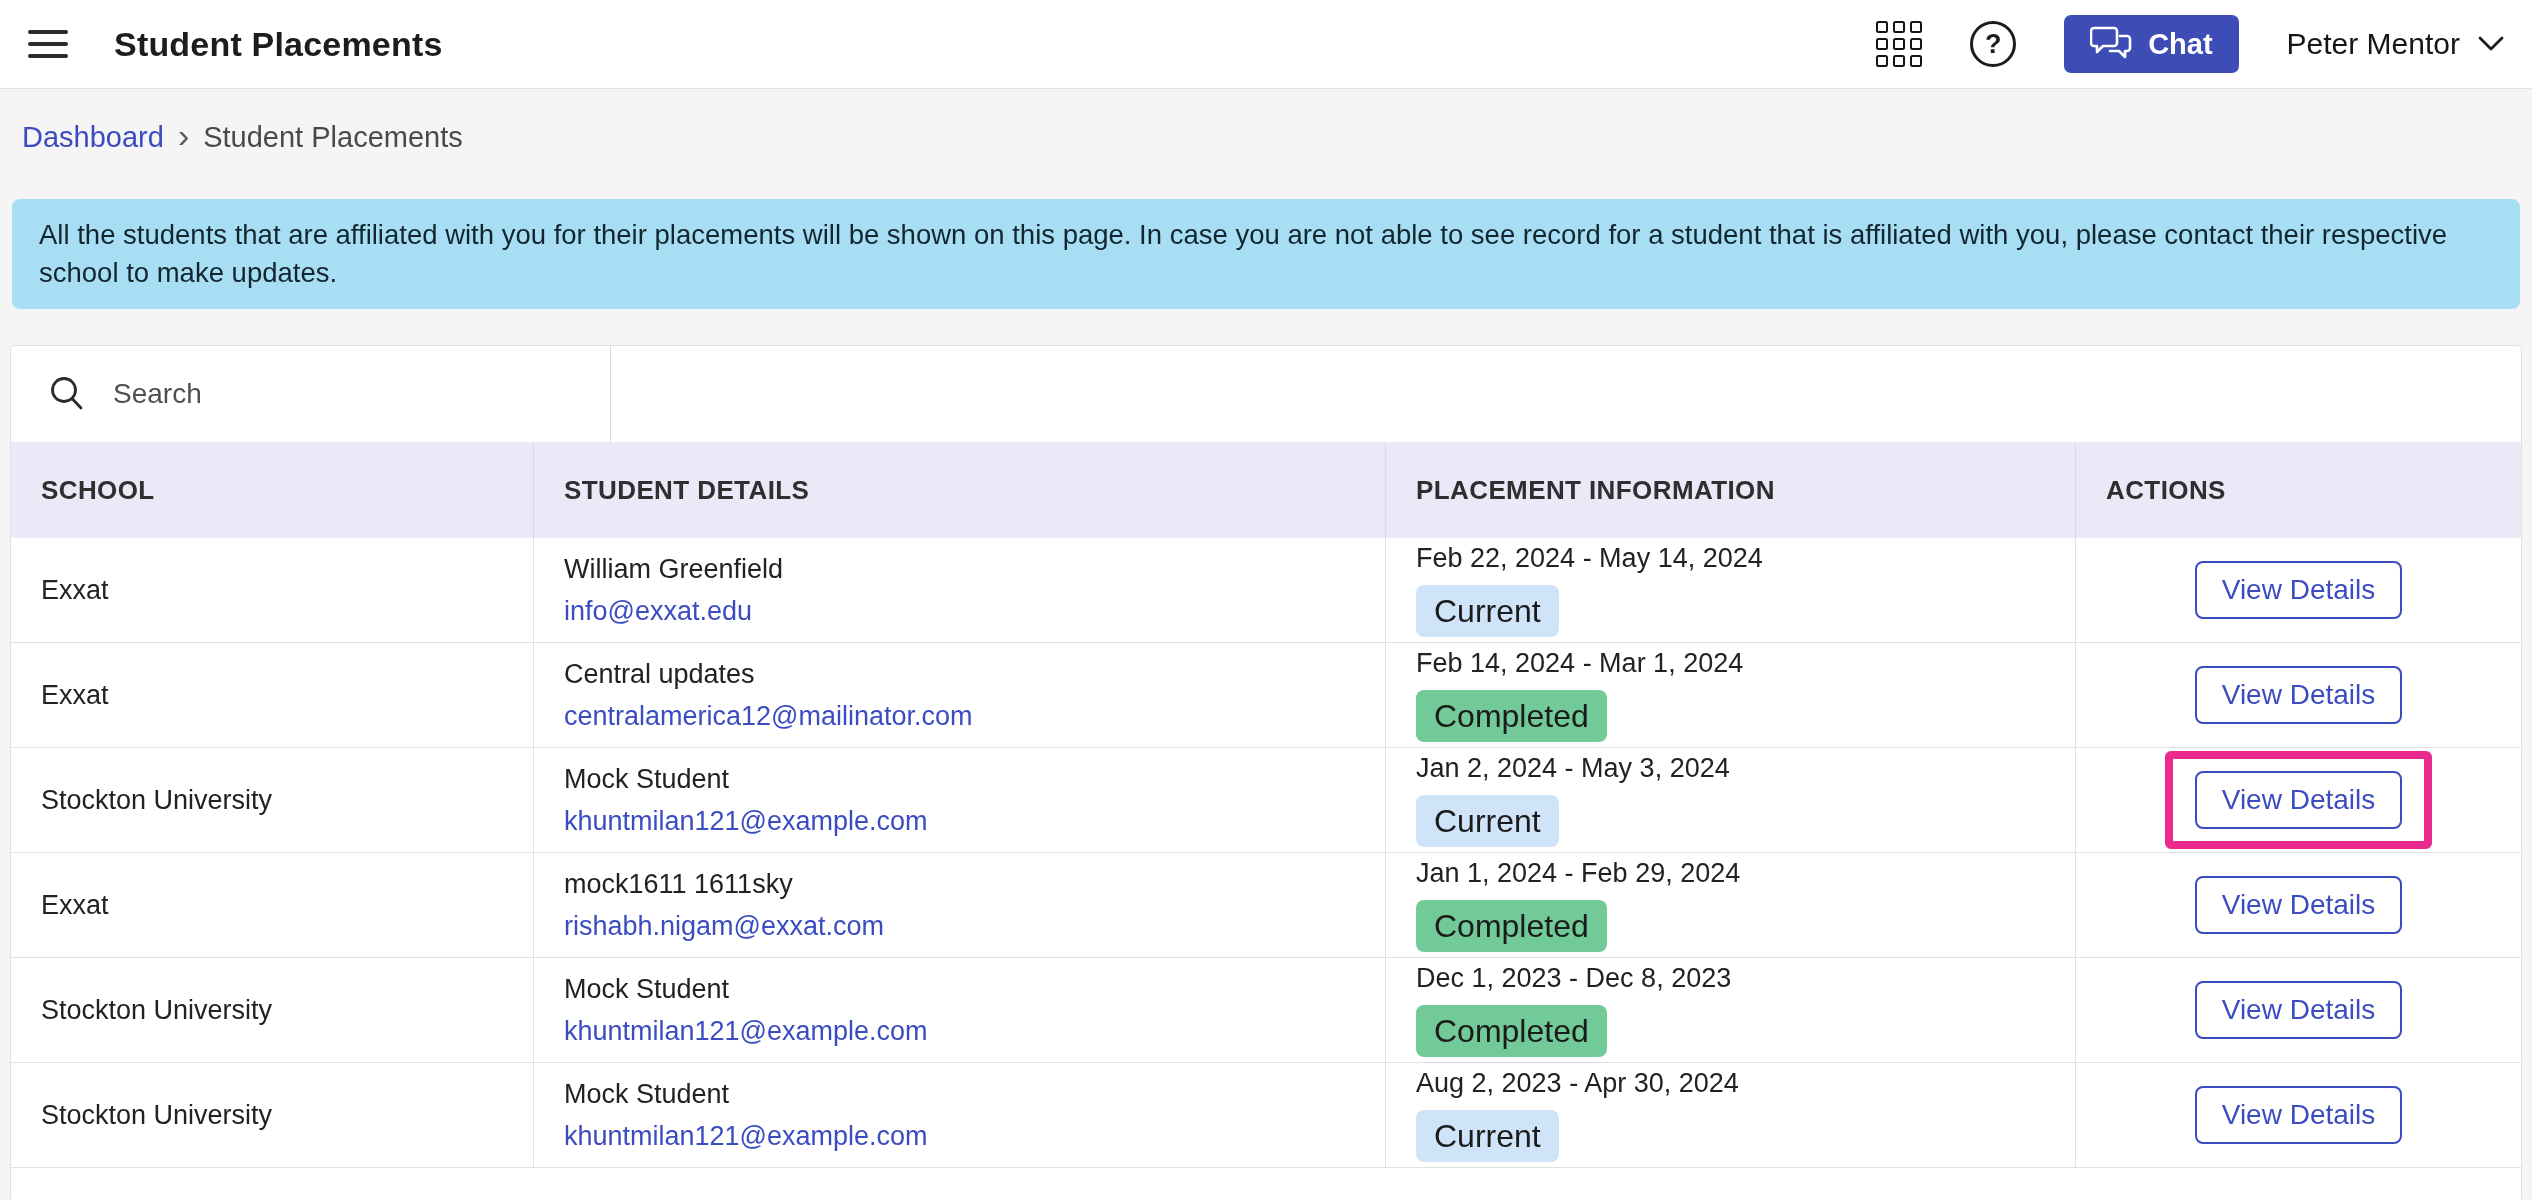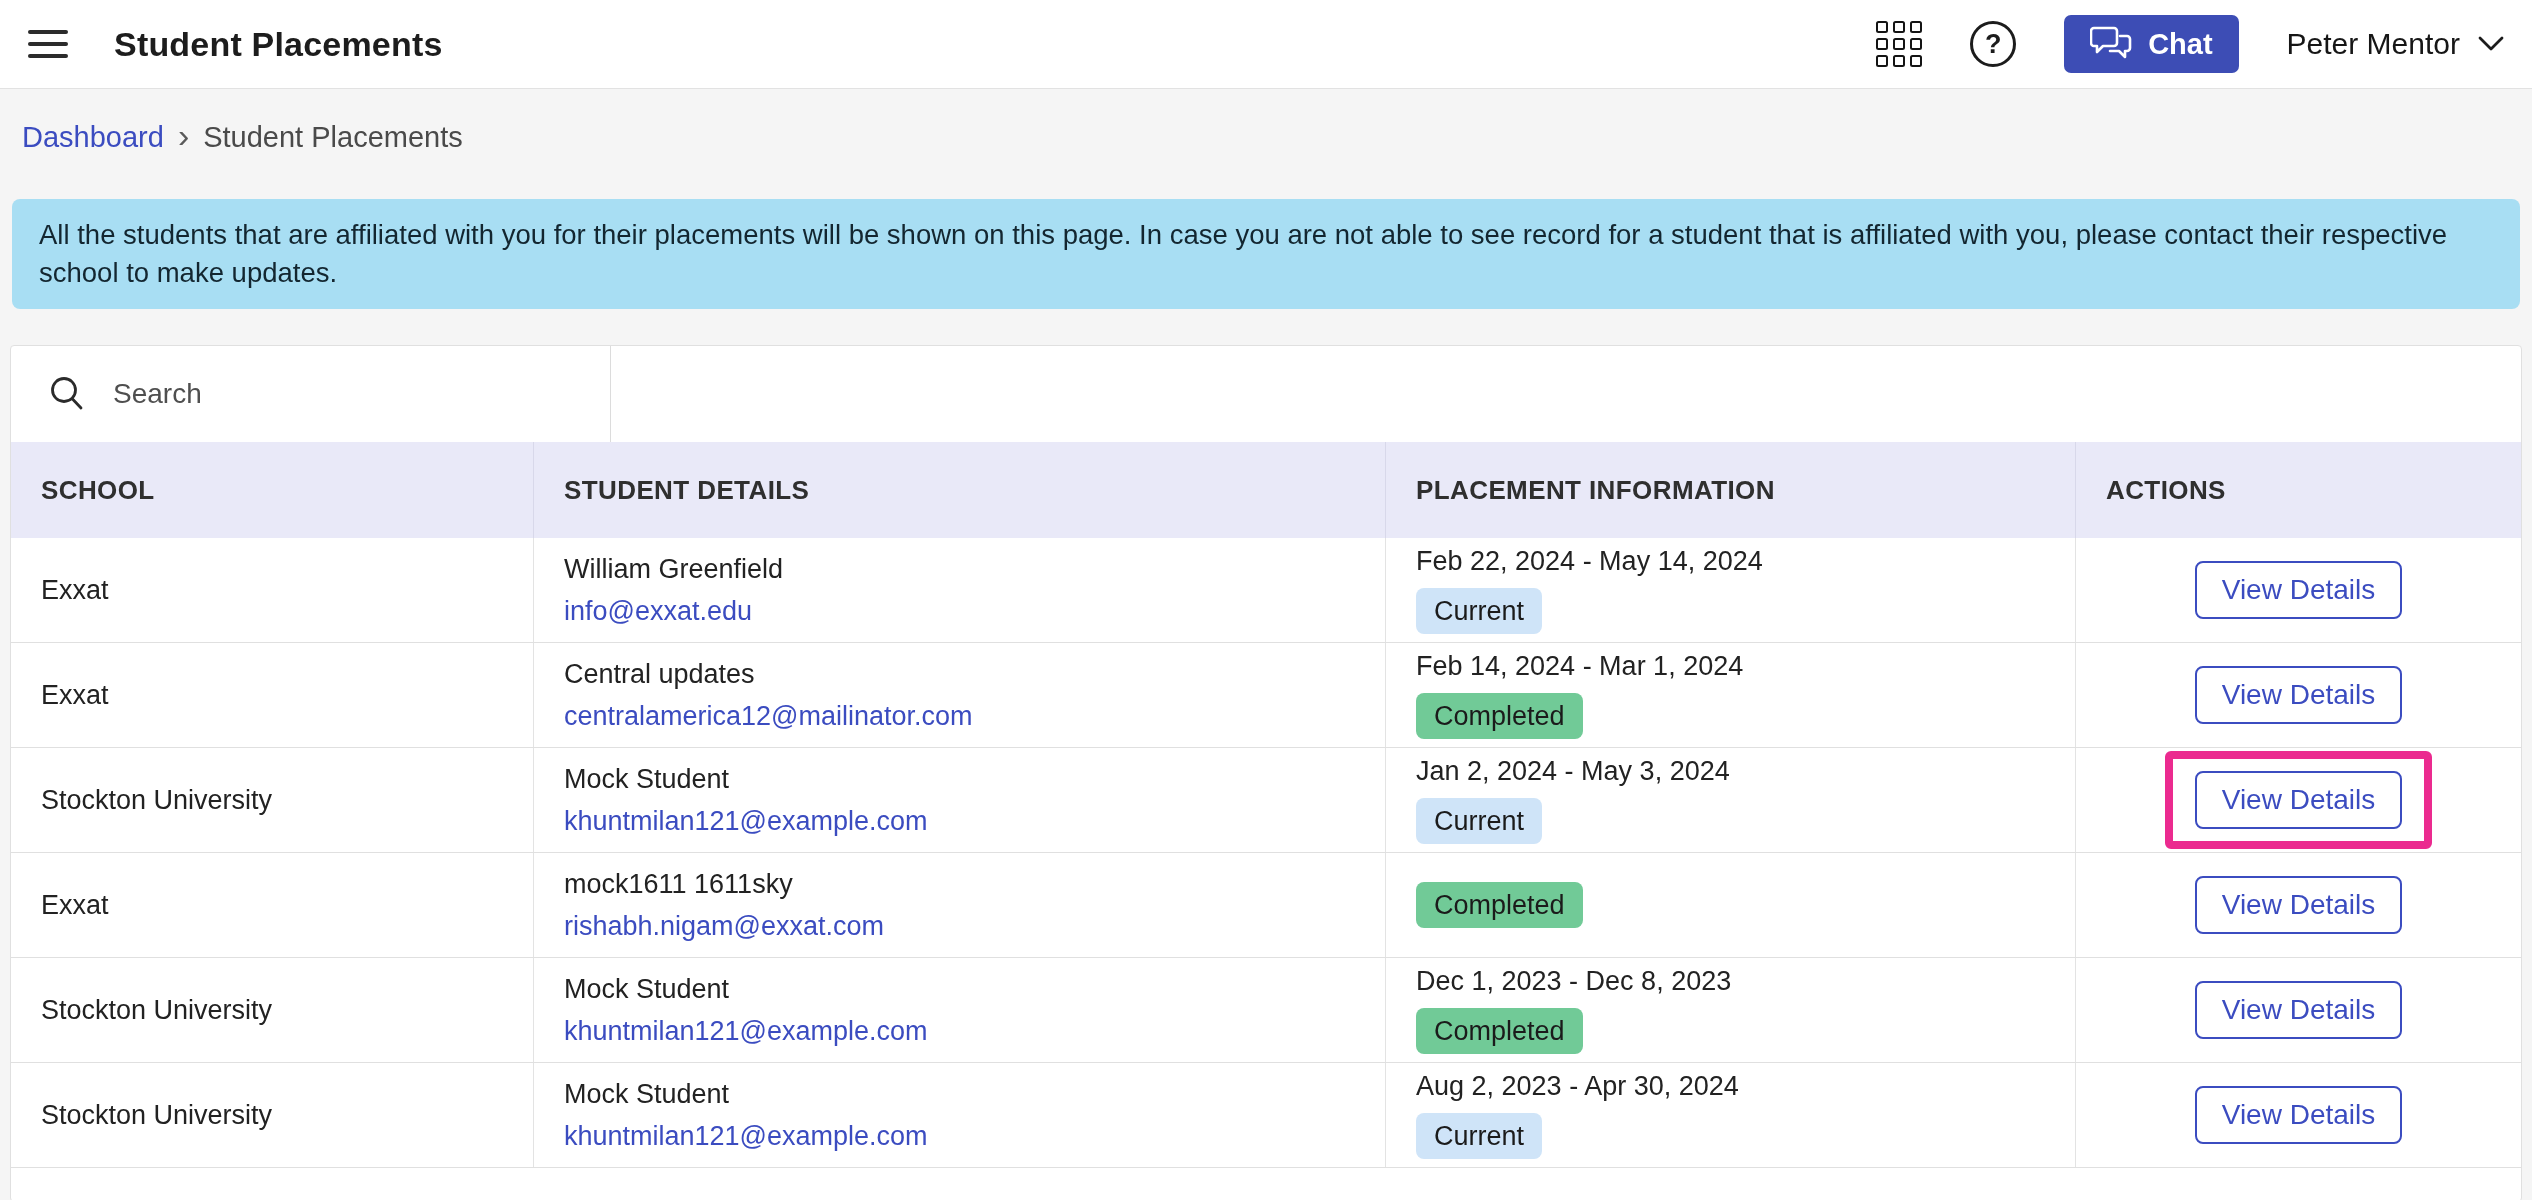"Current" .badge { font-size: 27px -> 32px }
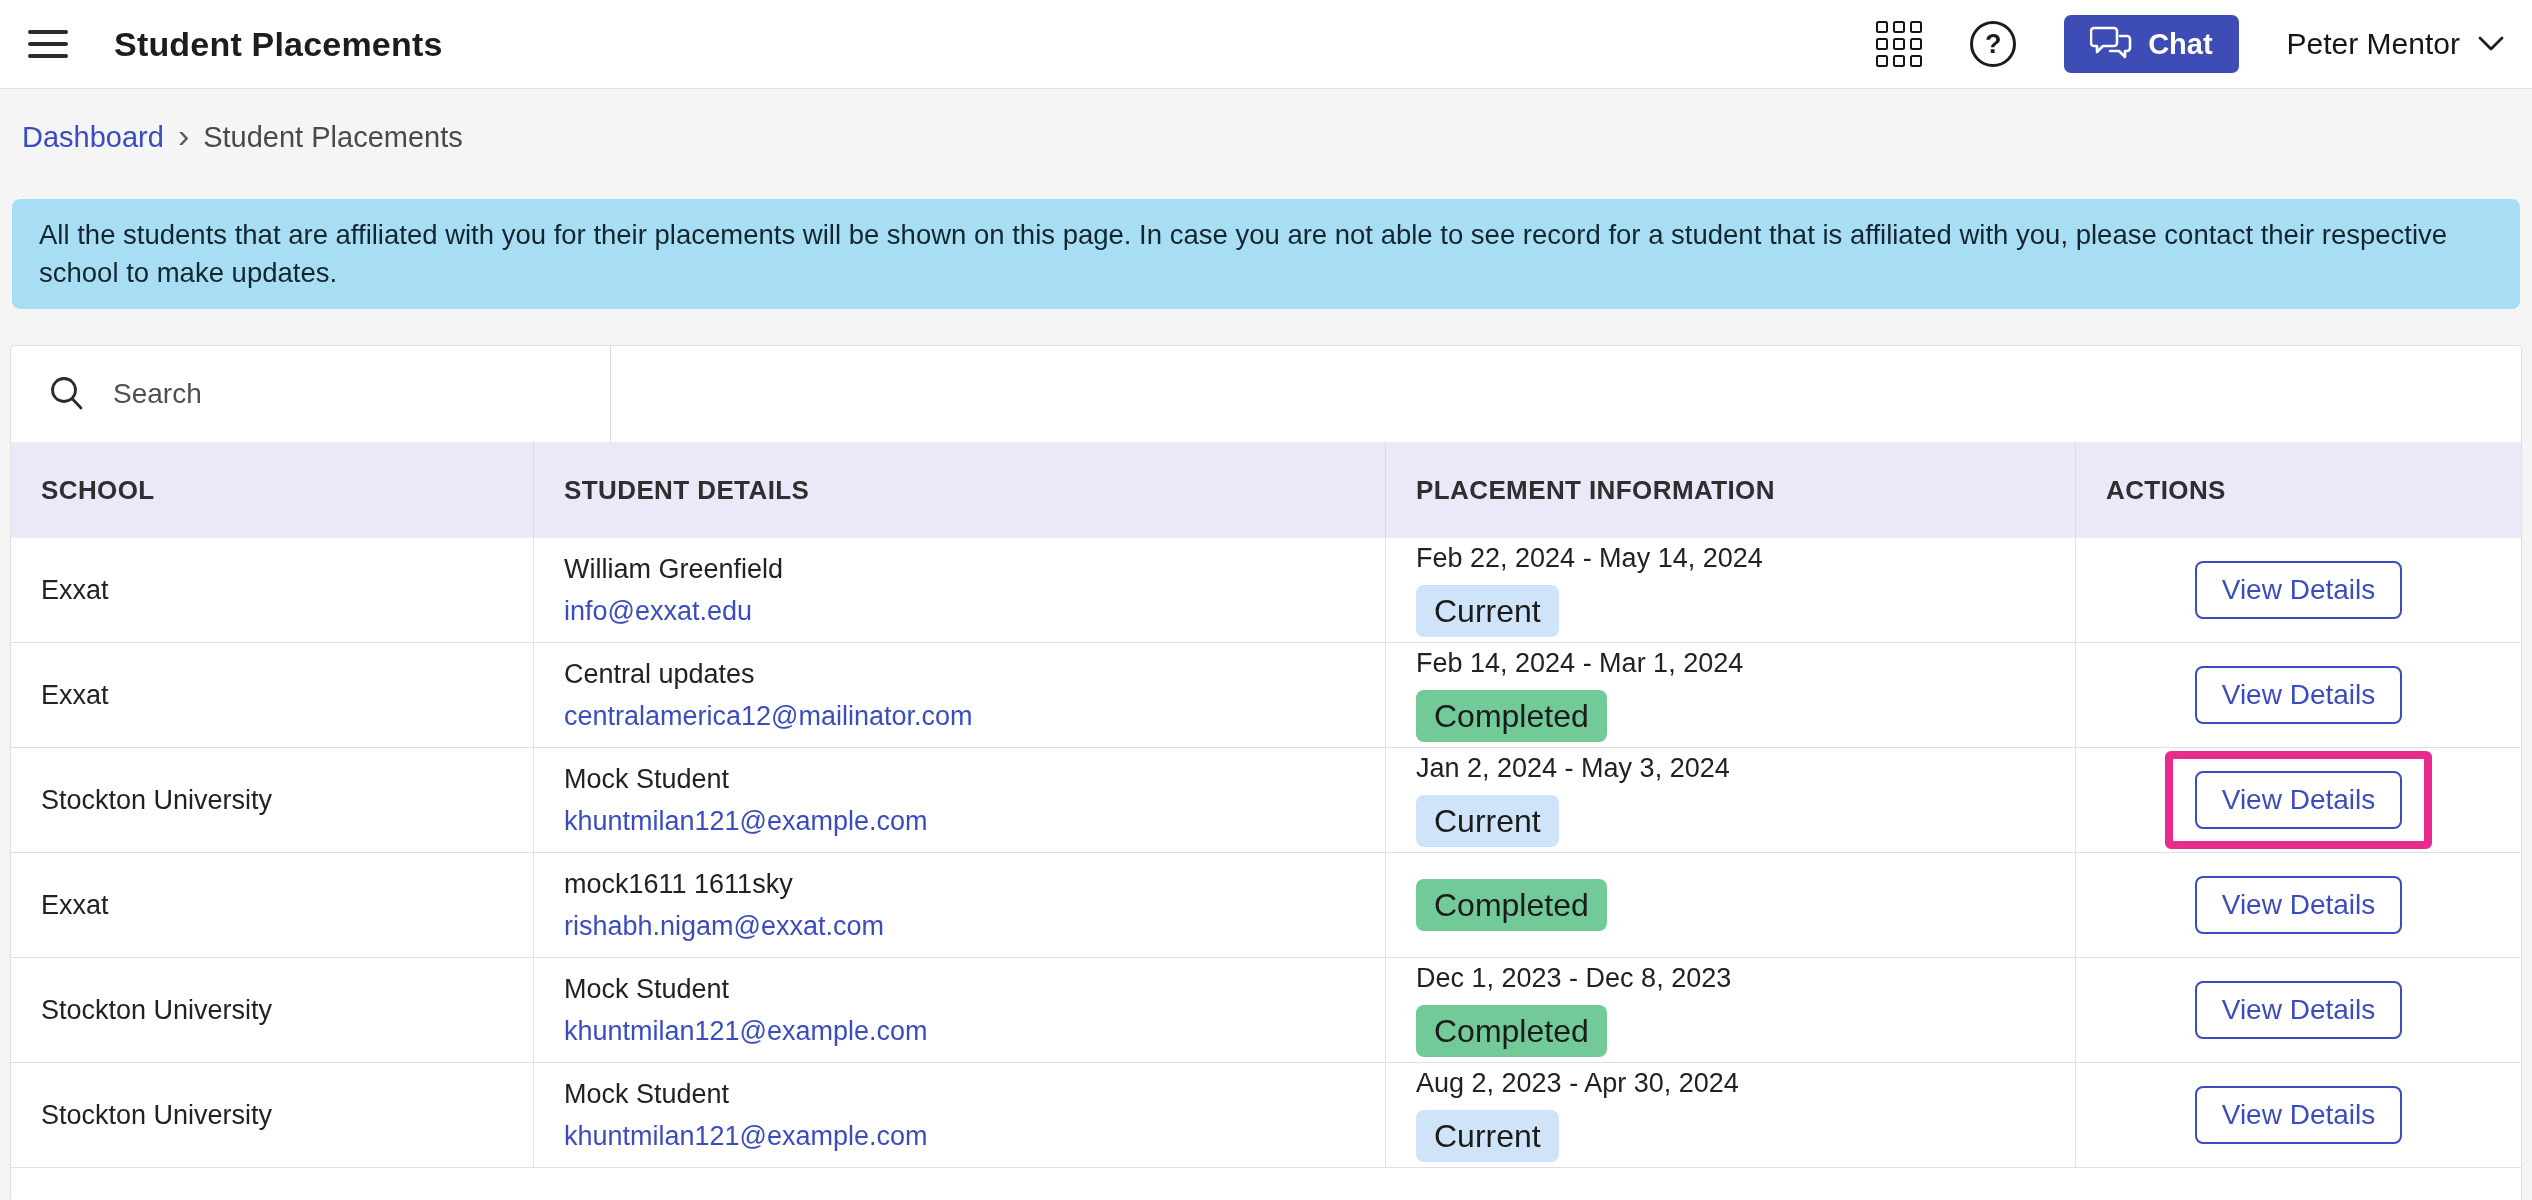"Jan 1, 2024 - Feb" span.dates { html: none -> <span>Jan 1, 2024 - Feb 29, 2024</span> }
